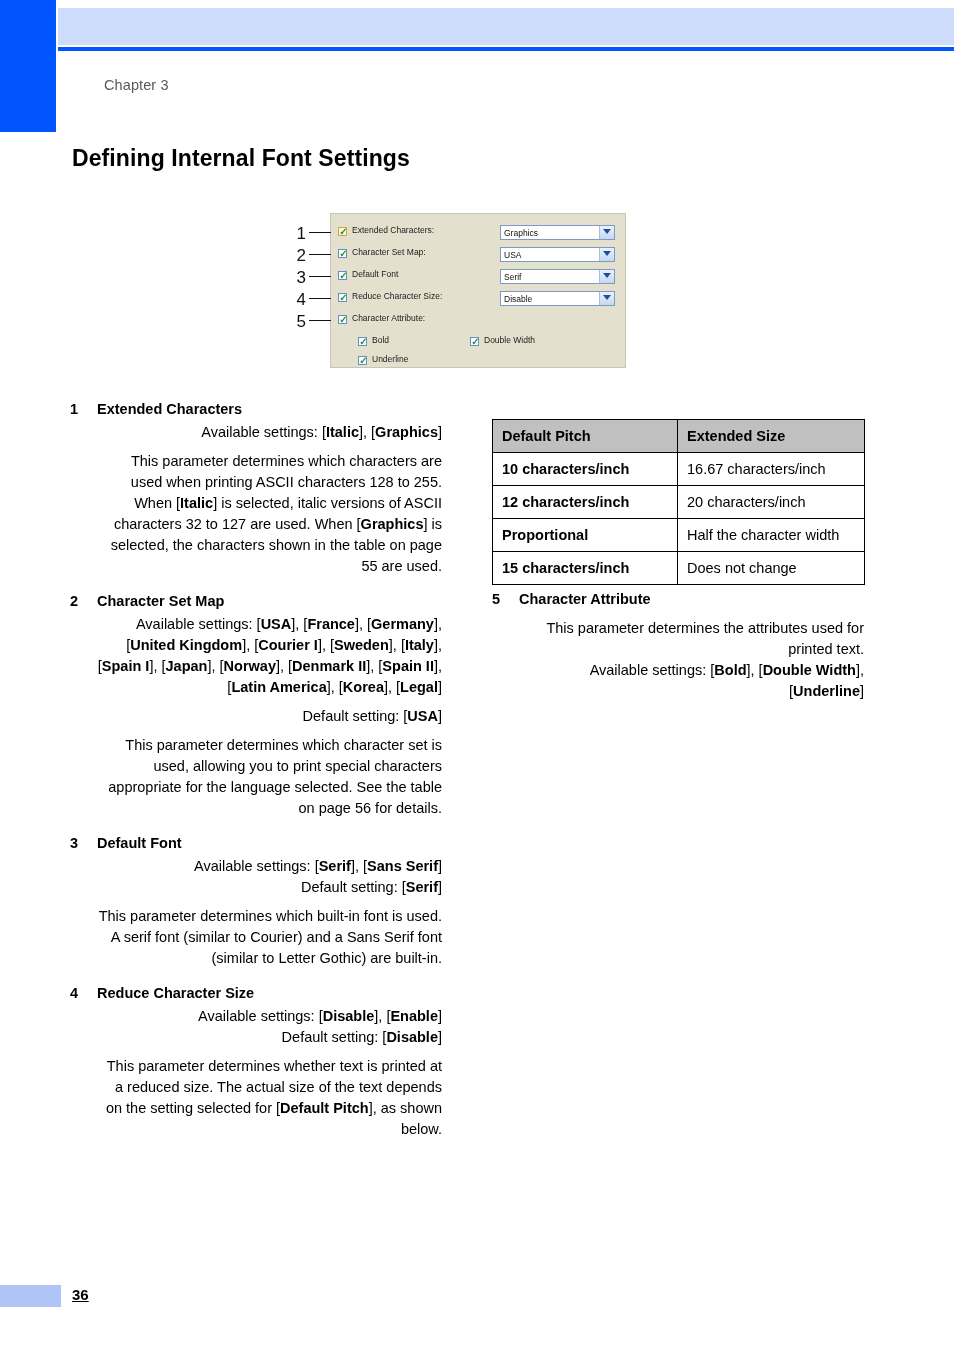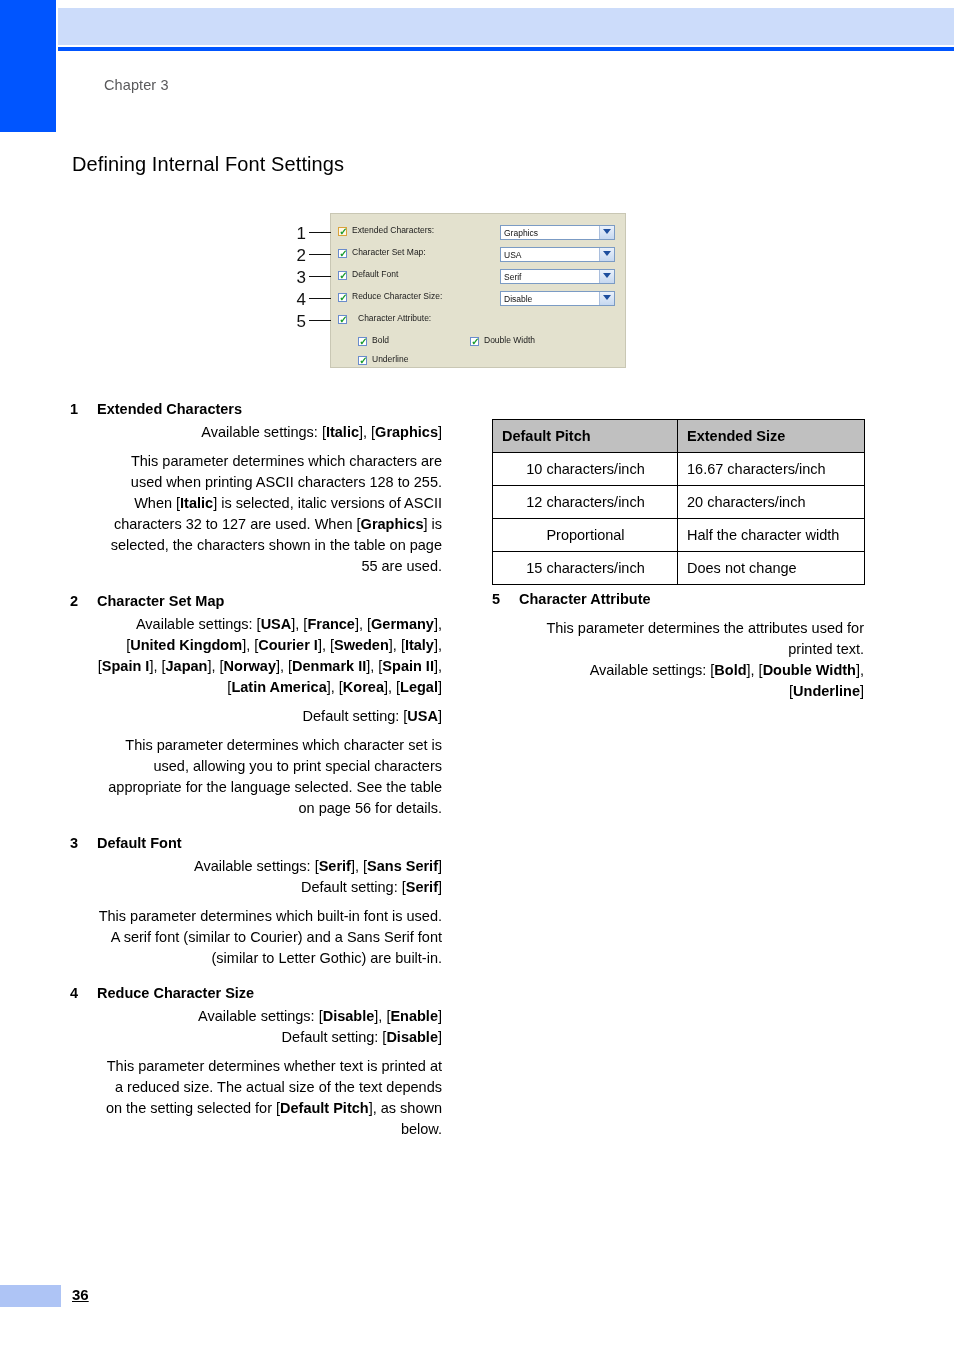"Defining Internal Font Settings" .page-title { font-size: 20px -> 23px; font-weight: normal -> bold; margin-top: 8px -> none }
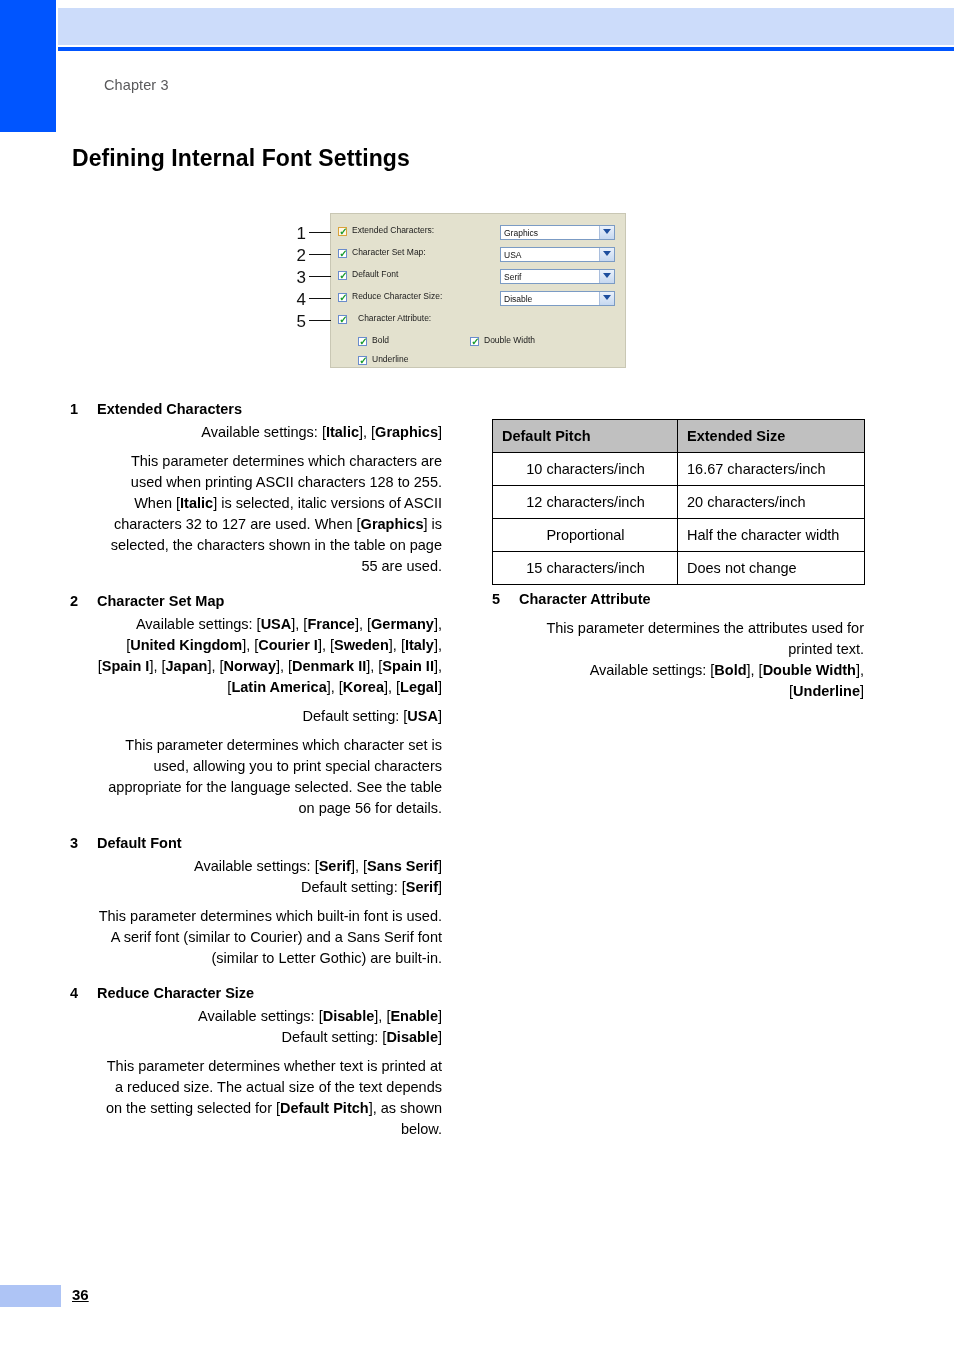"Character Attribute:" span.dlg-label { left: 20px -> 14px }
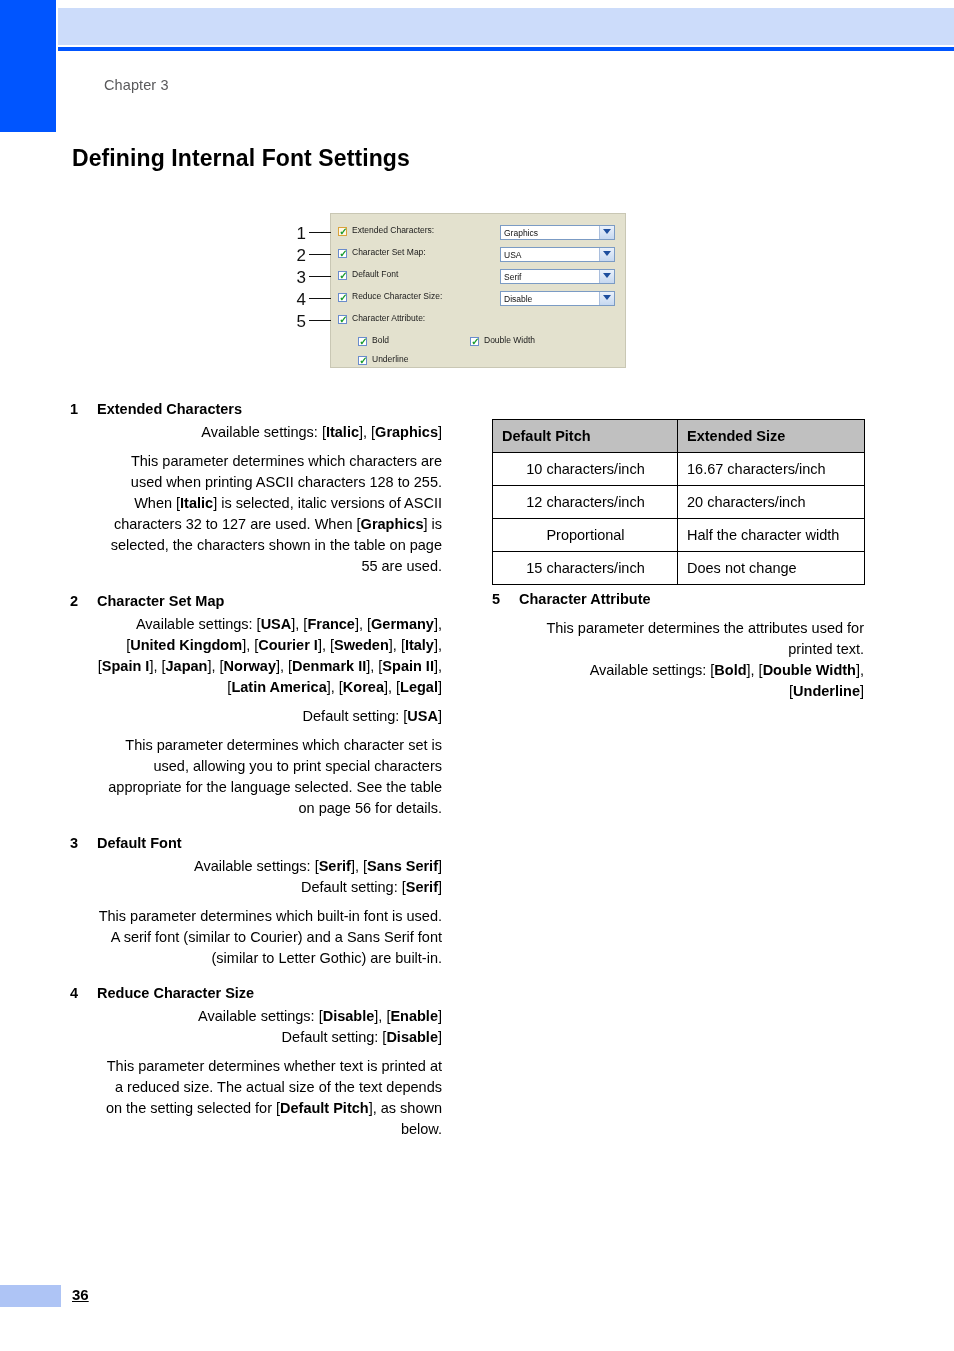"10 characters/inch" .pitch-table td.pitch { font-weight: normal -> bold; text-align: center -> none }
